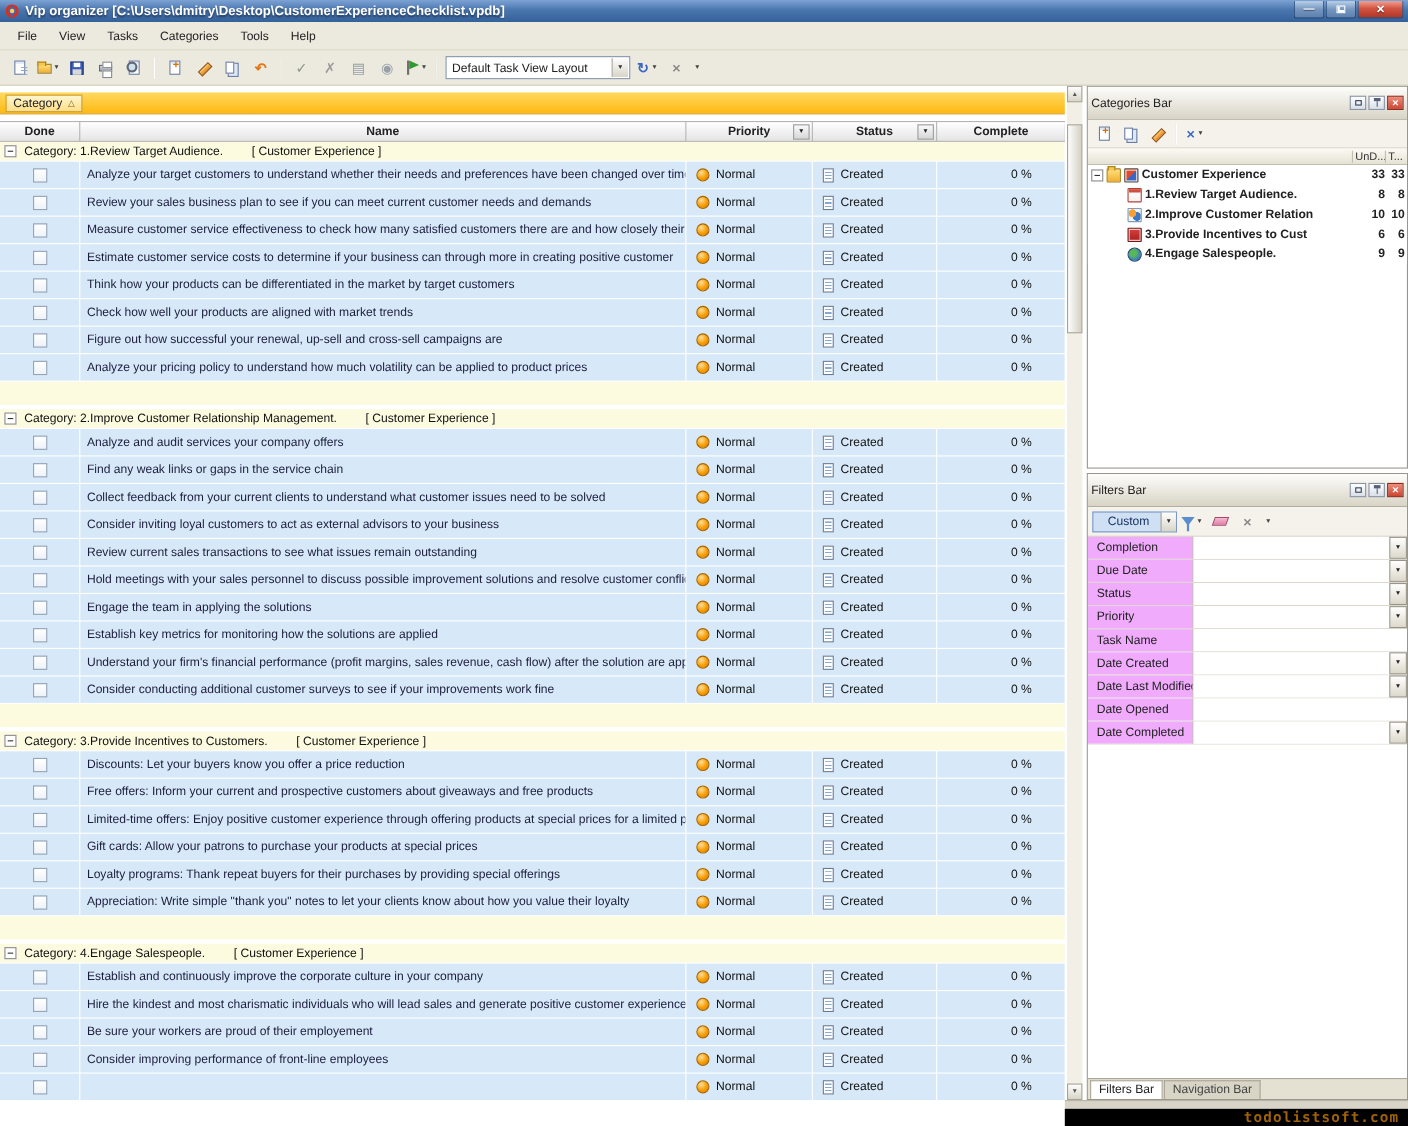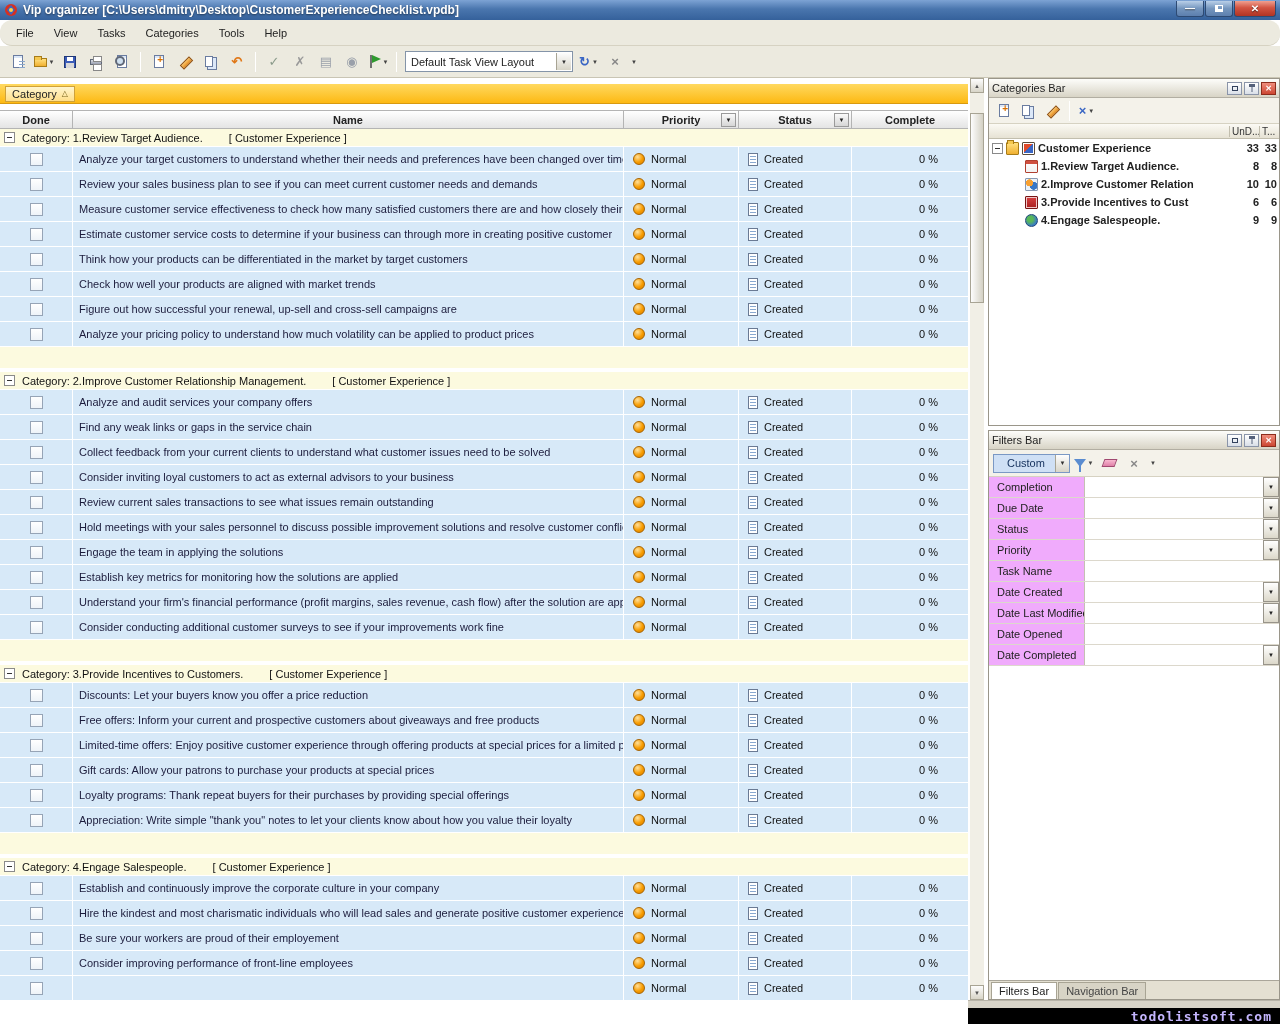"File" .menubar { border-radius: 12px -> none }
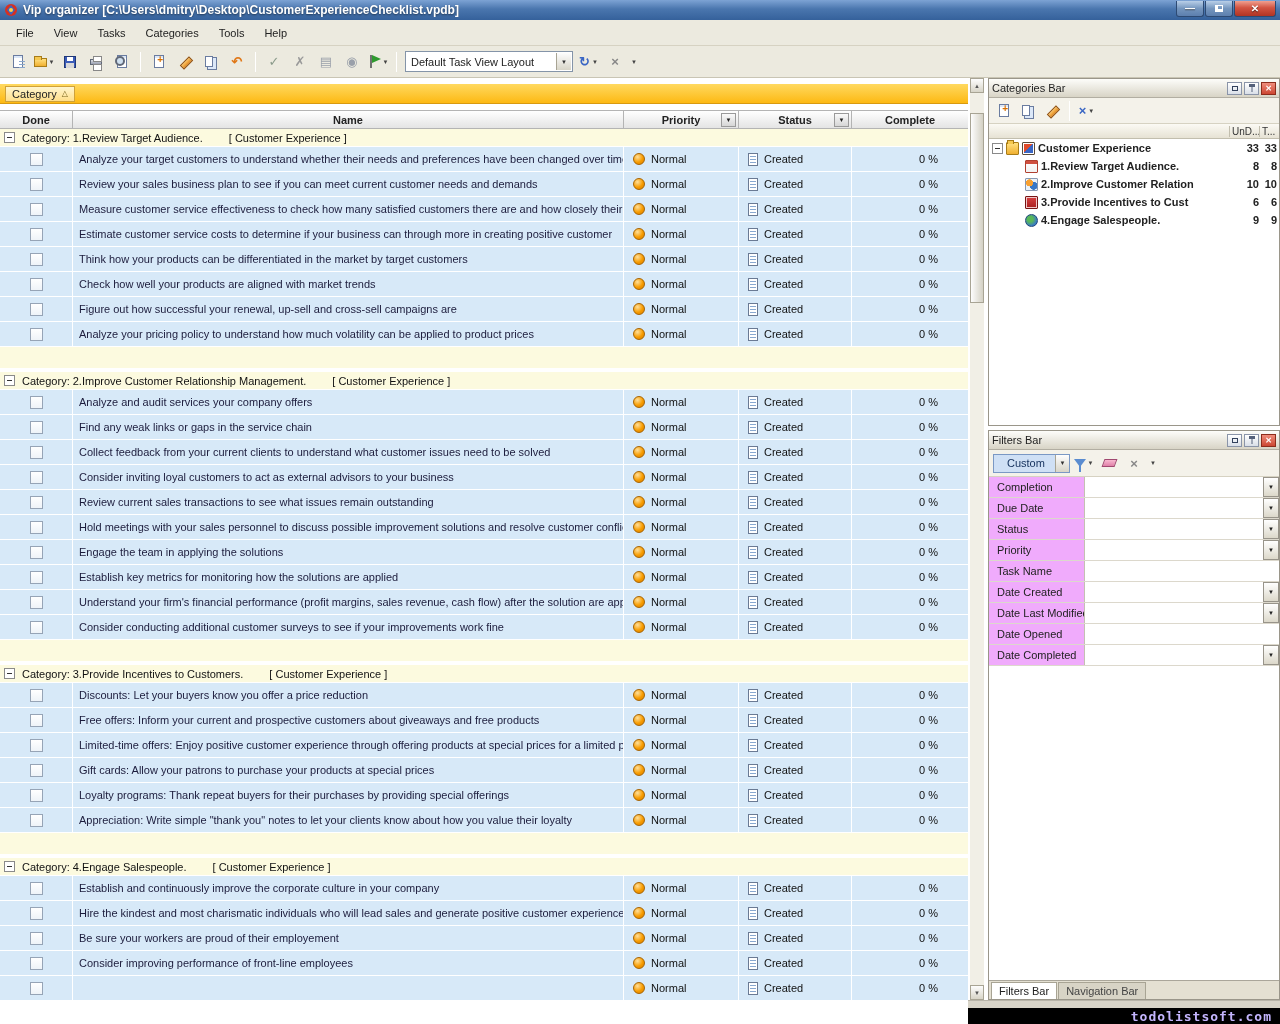"Categories Bar" .panel-header { height: 19px -> 30px }
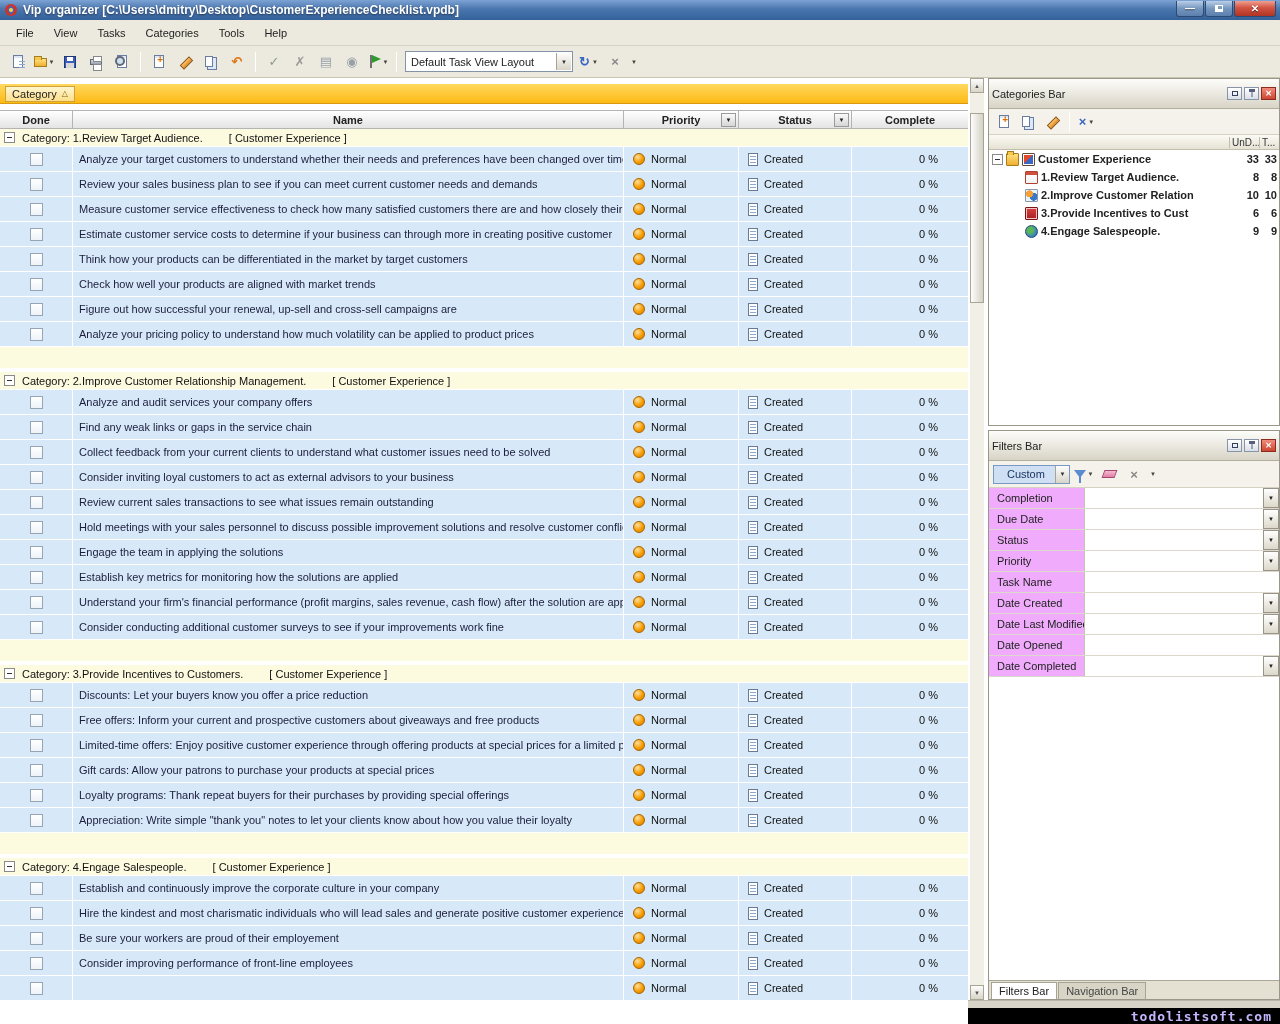"todolistsoft.com" .brand { color: #c4b5fd -> #a16207 }
